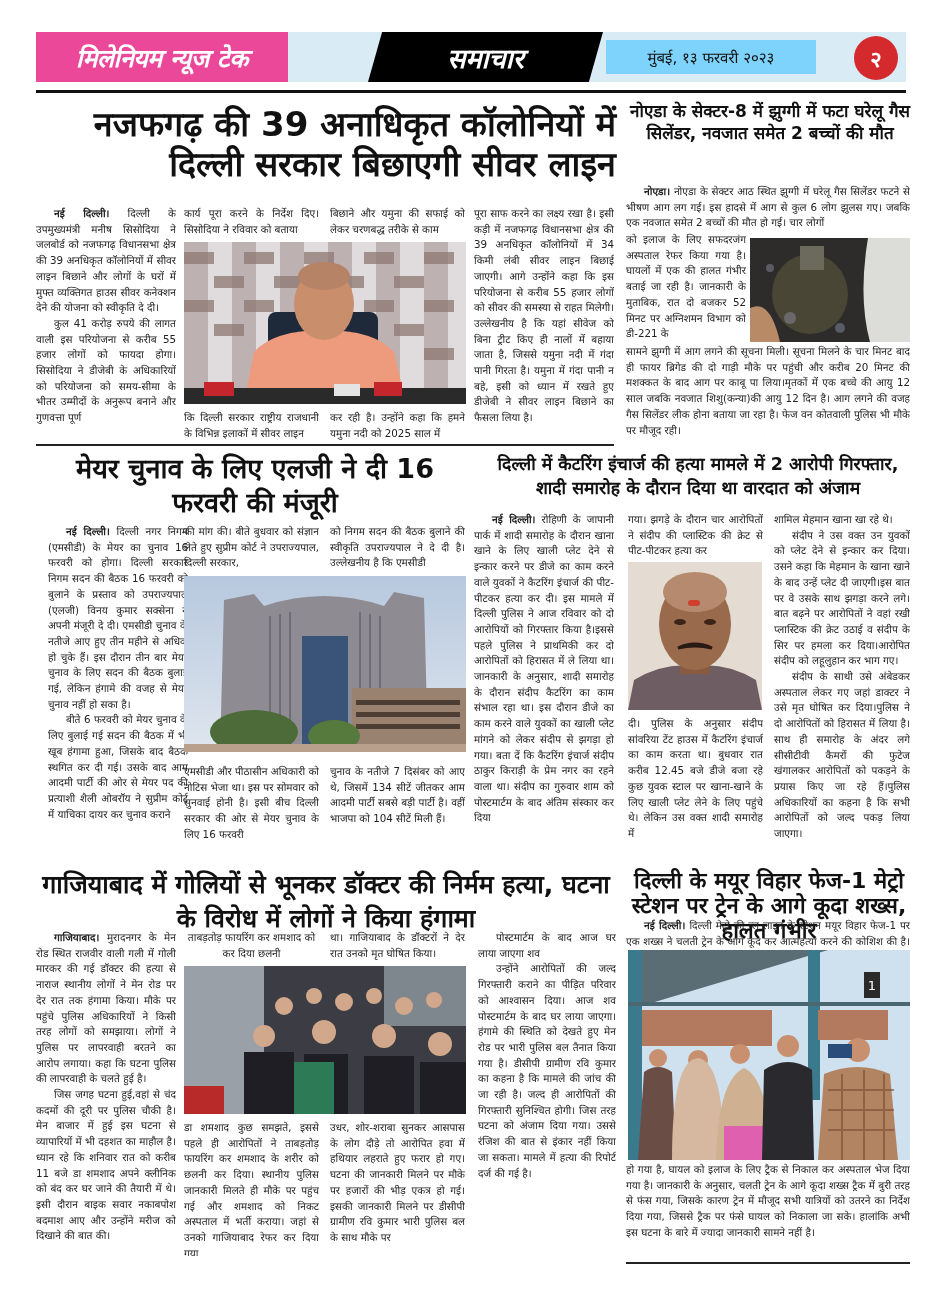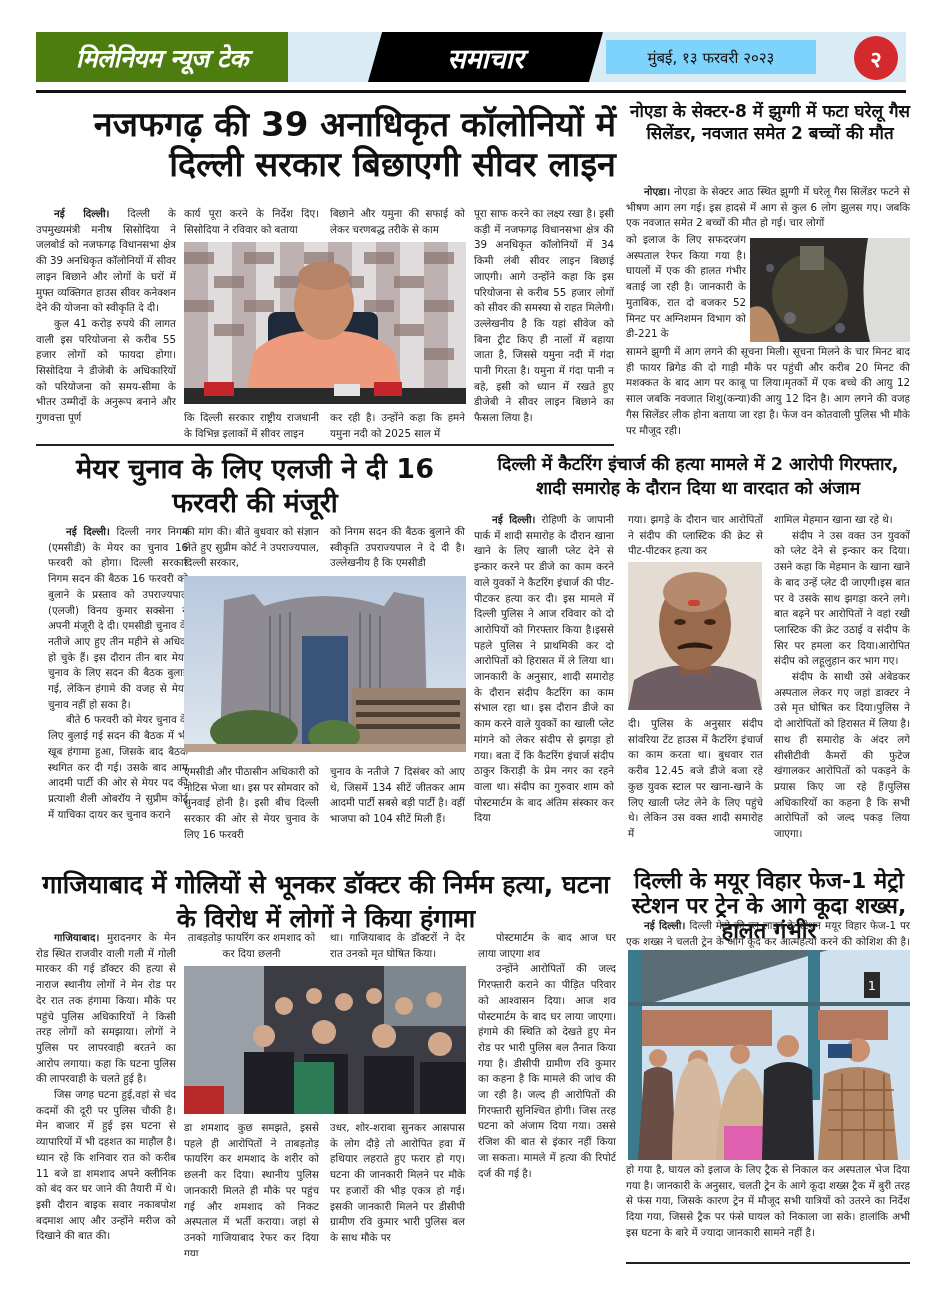"मिलेनियम न्यूज टेक" .brand { background: #4d7c0f -> #ec4899 }
